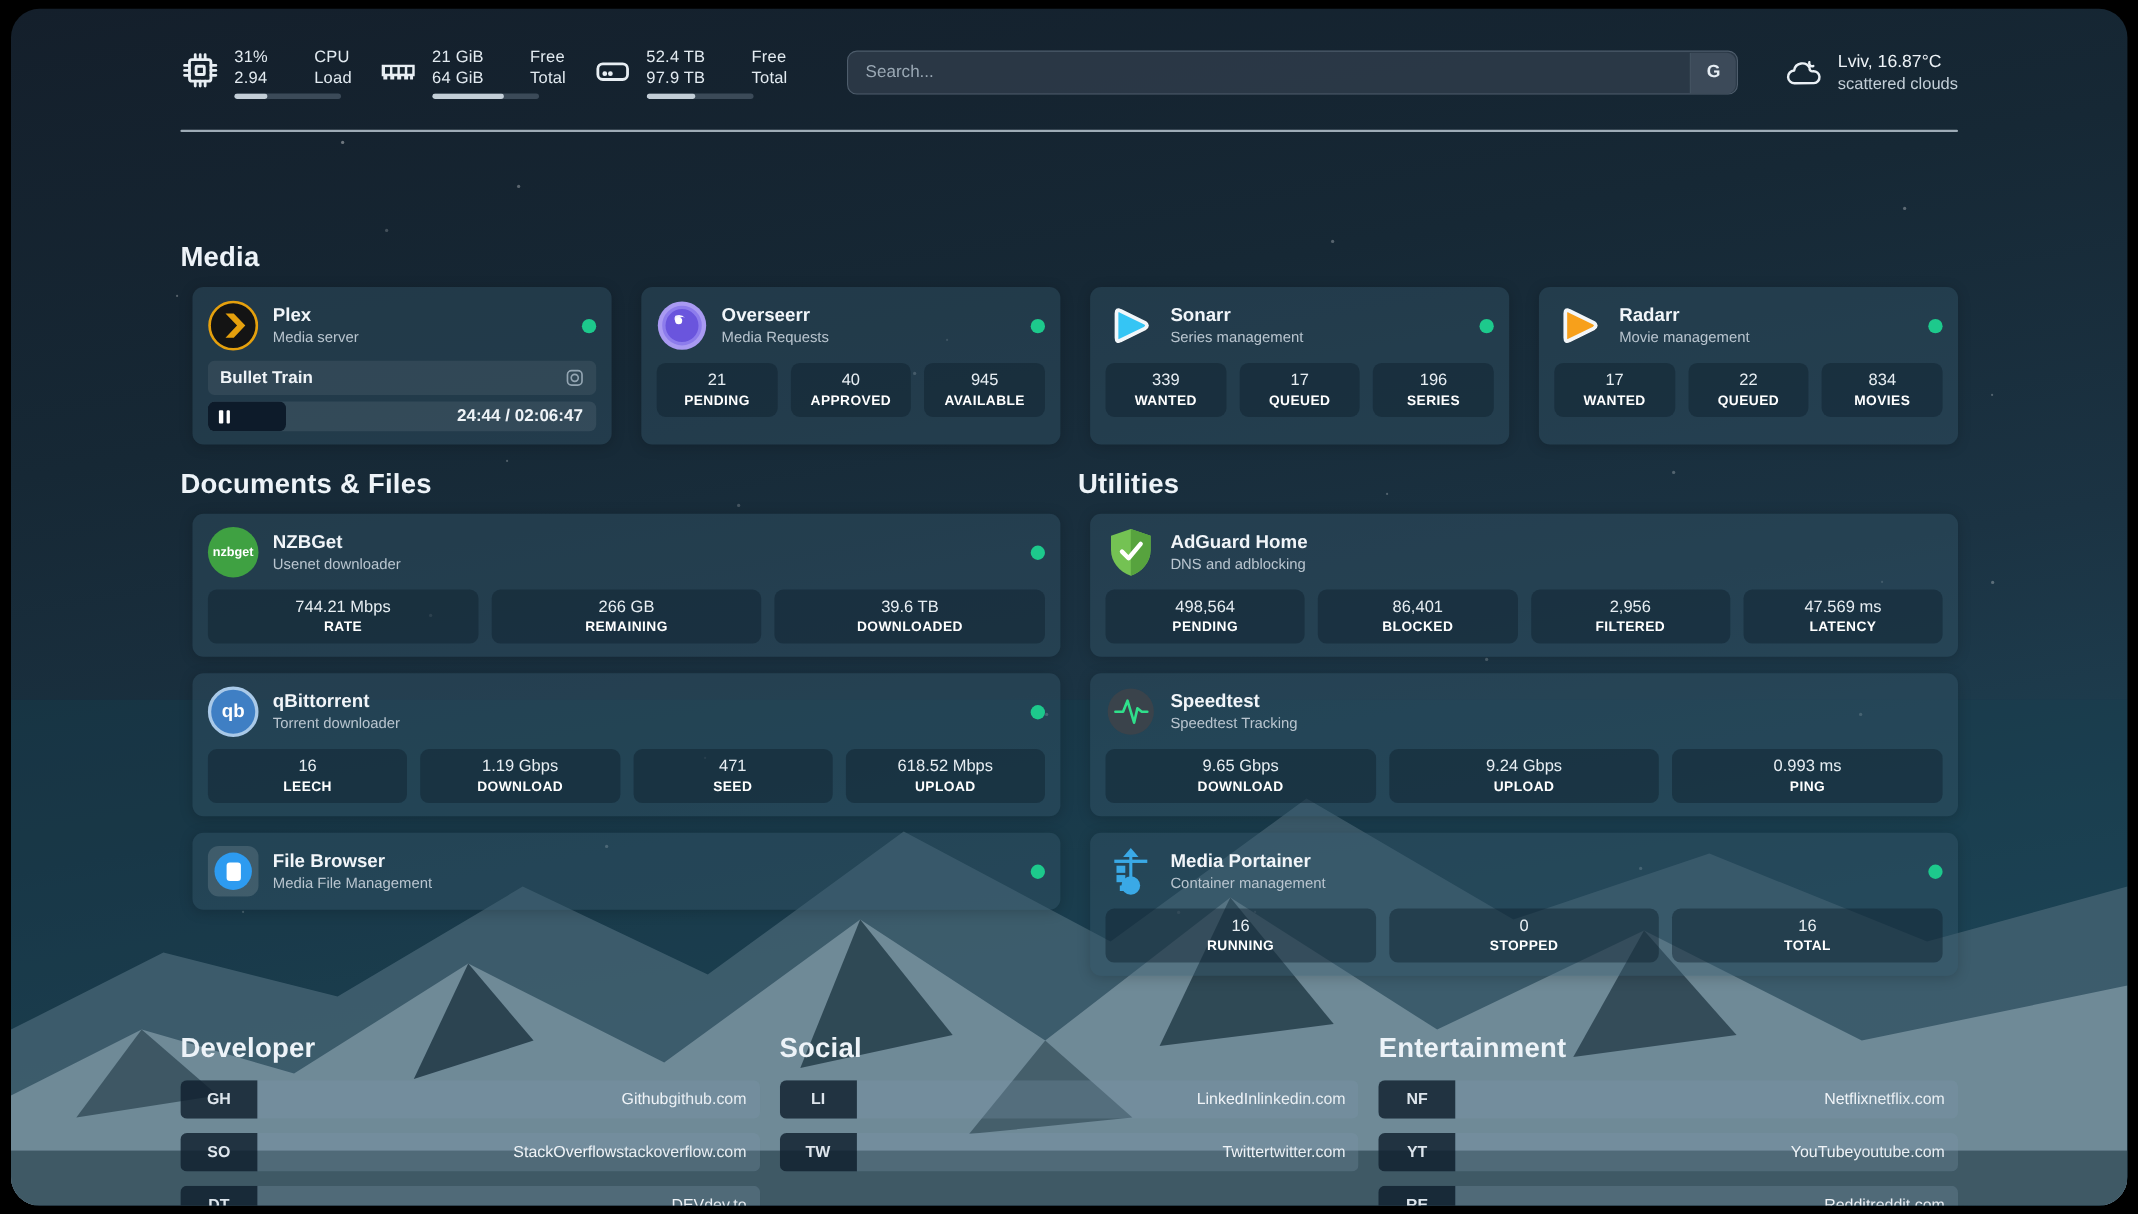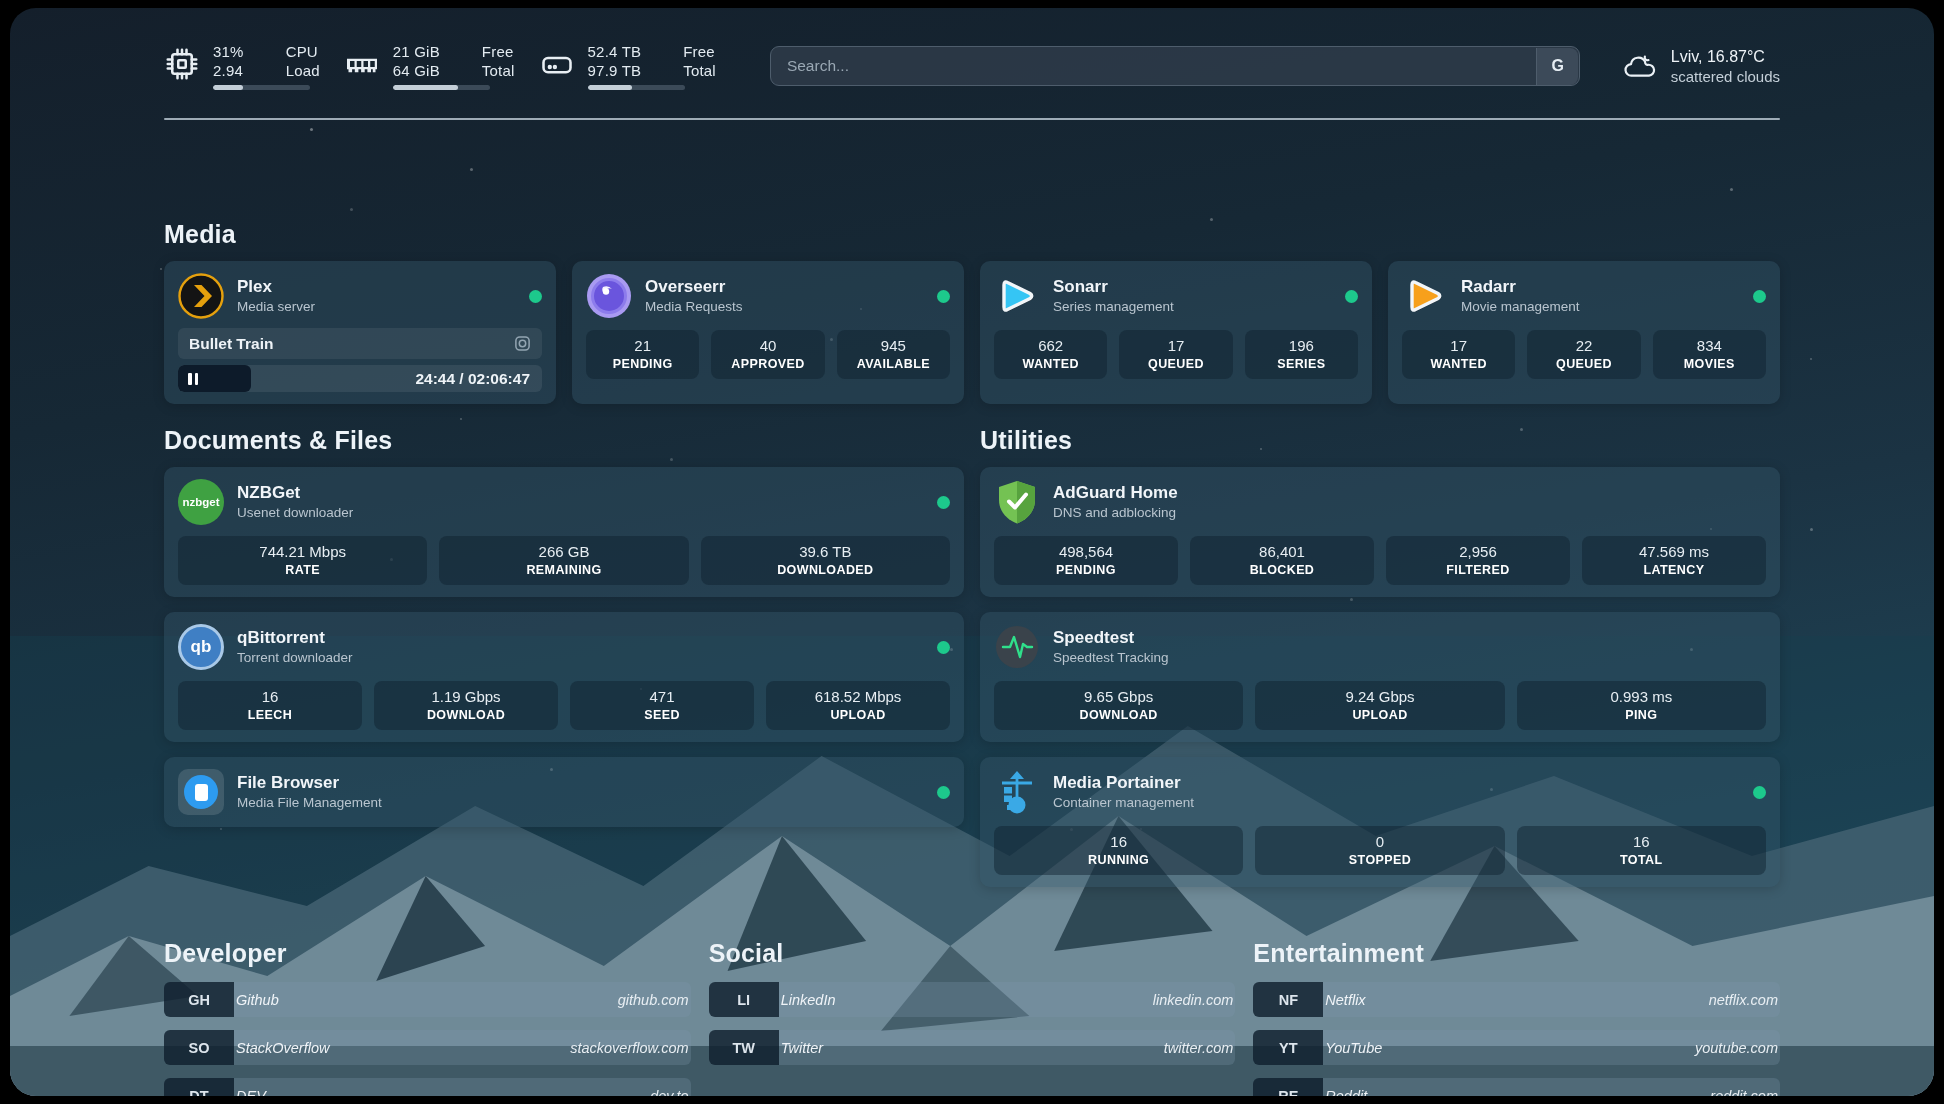"Plex" .card { margin-left: none -> 11px }
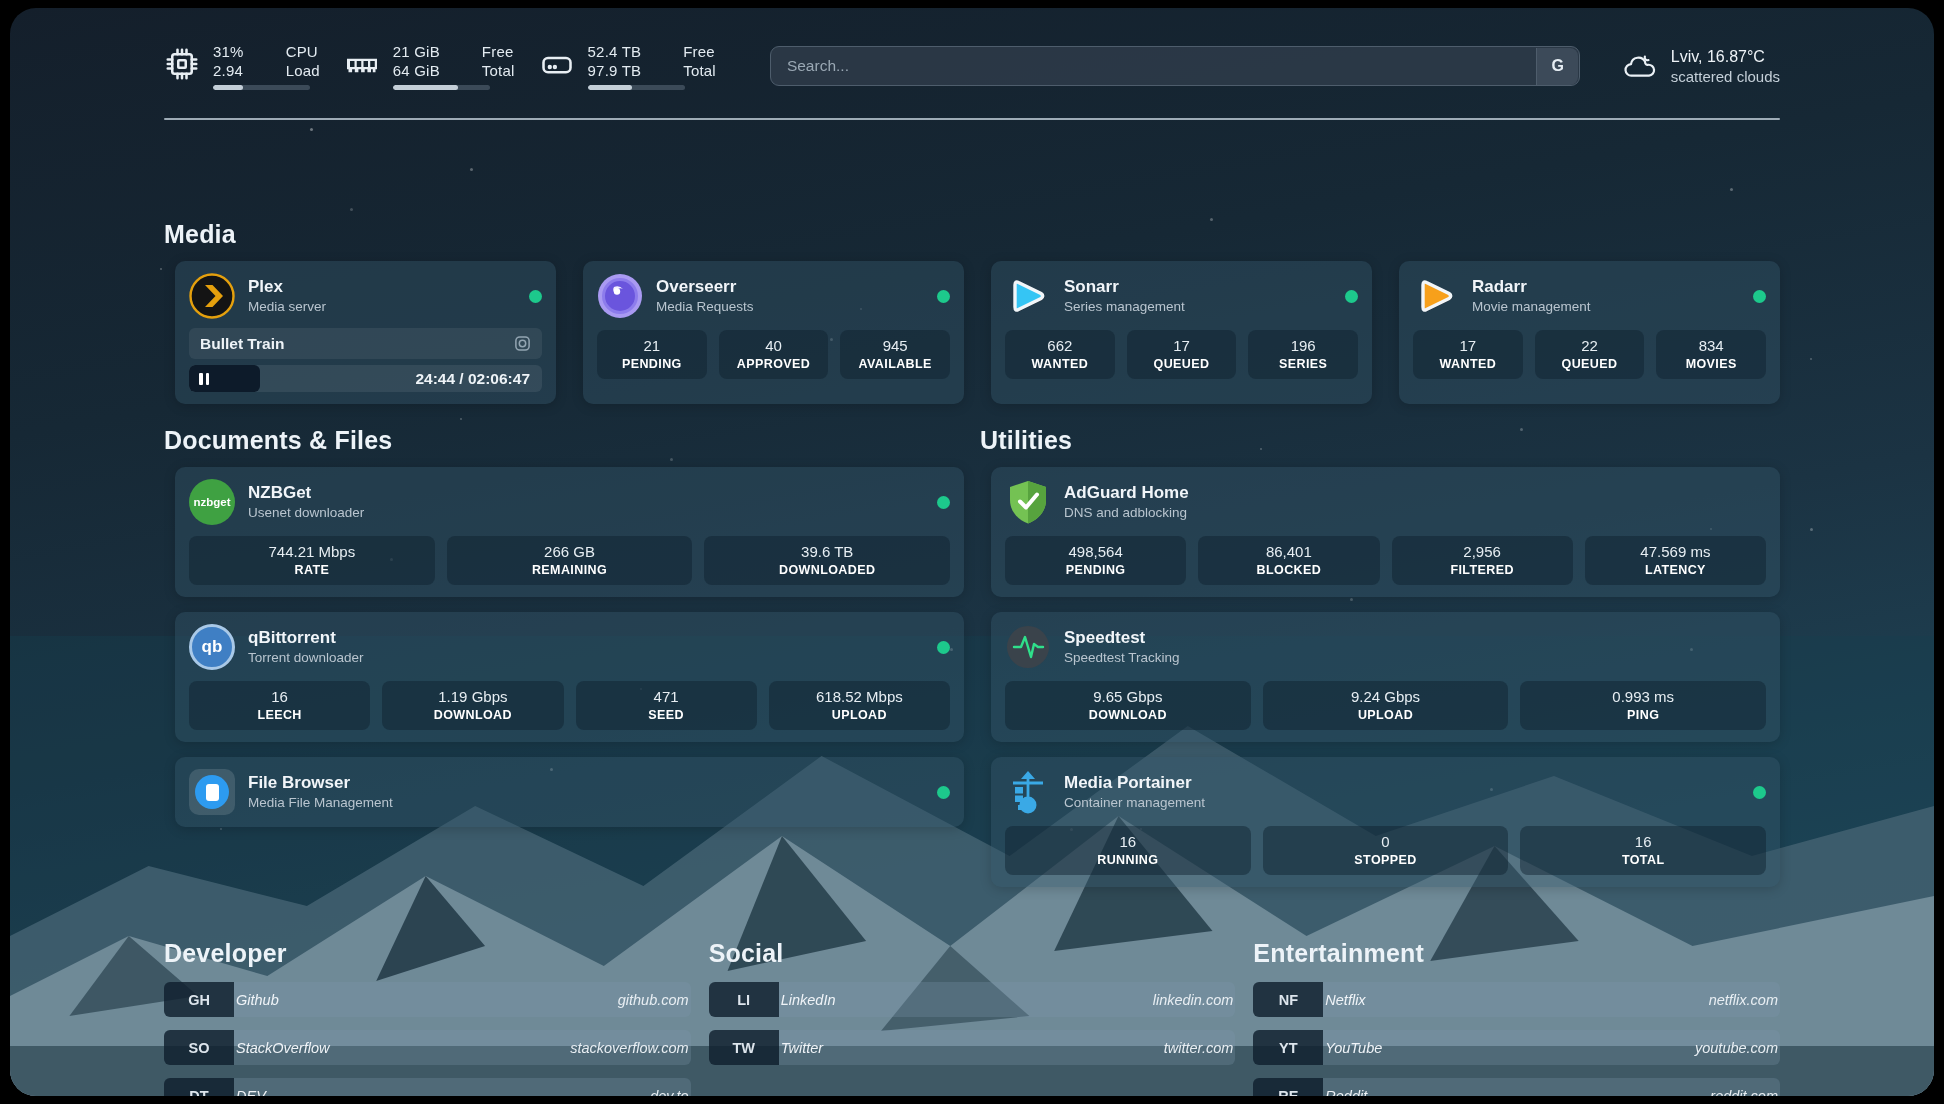"662" div.stat-value { text: 662 -> 339 }
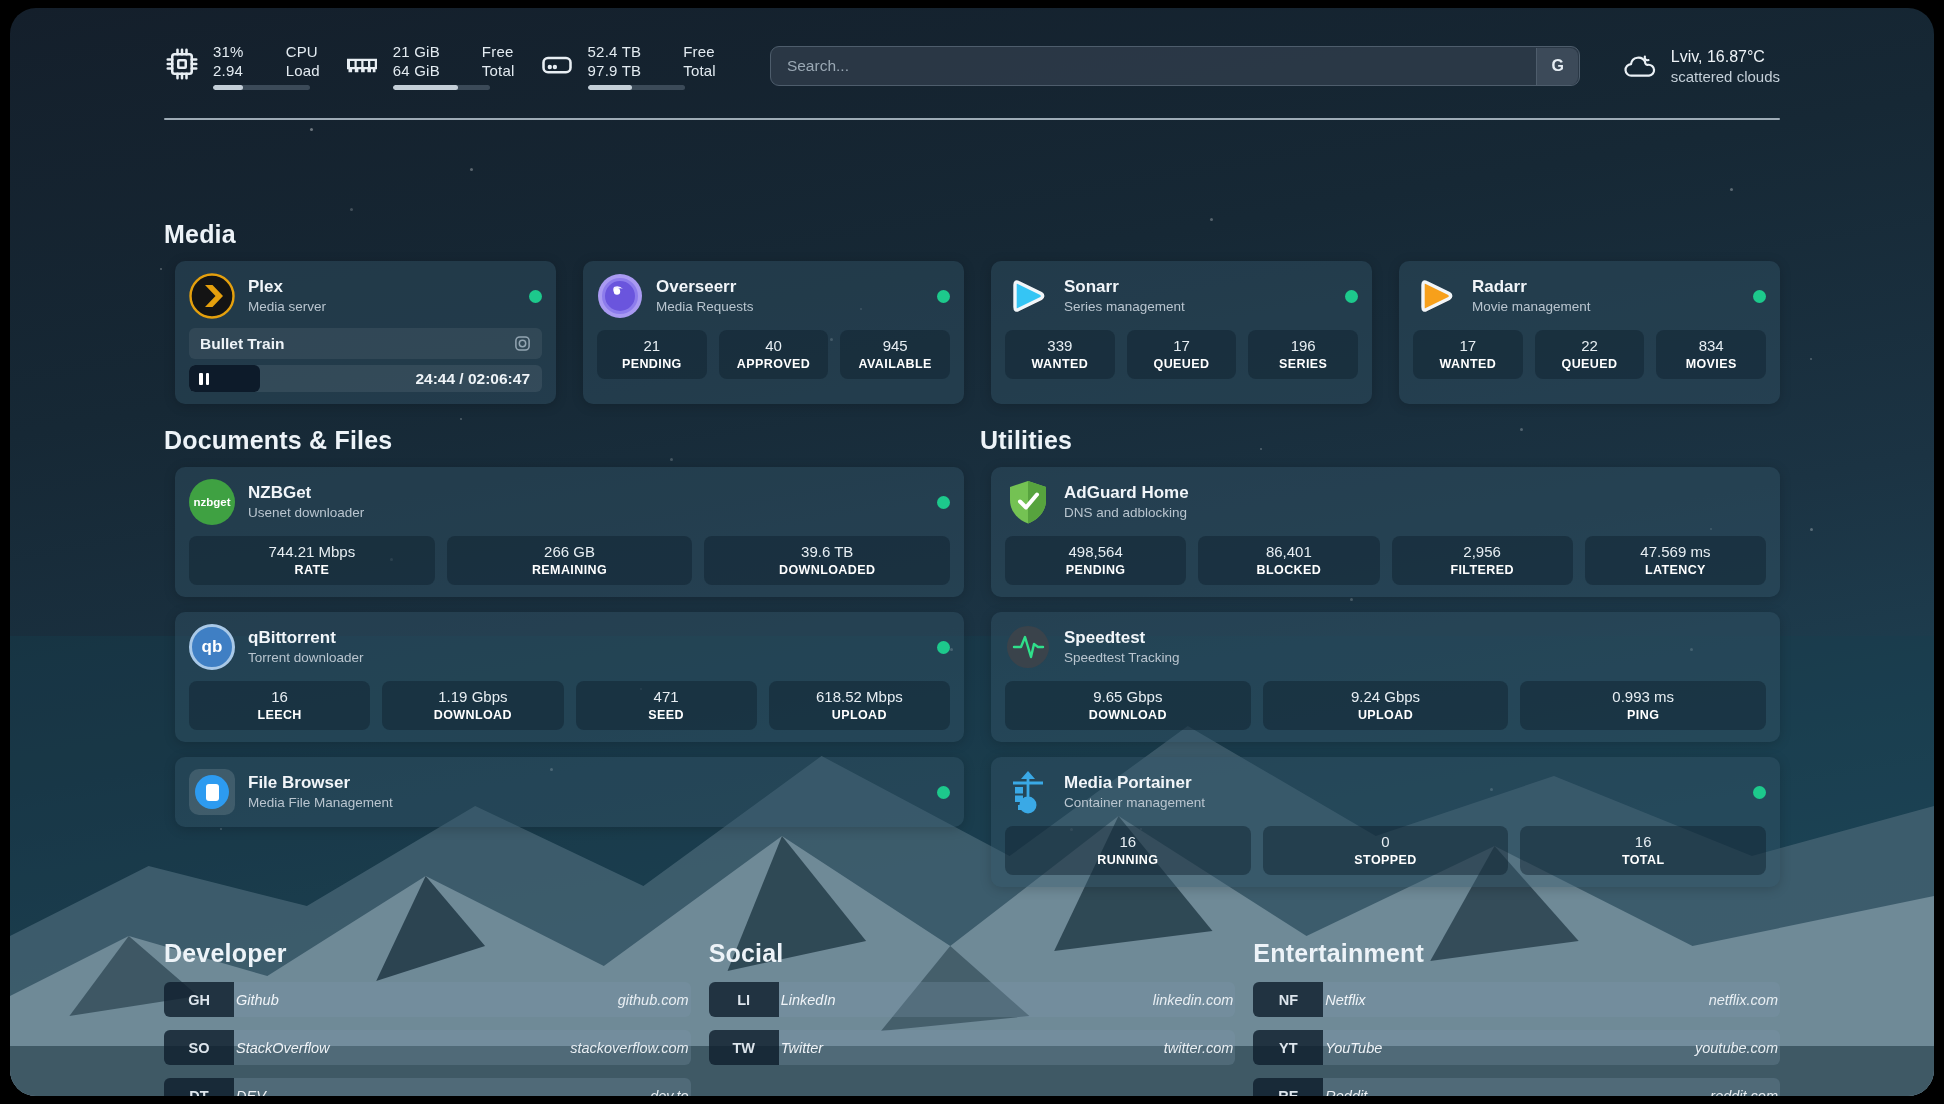"Github" .link-body { font-style: italic -> none; justify-content: space-between -> flex-end; padding: 0 2px -> 0 12px }
